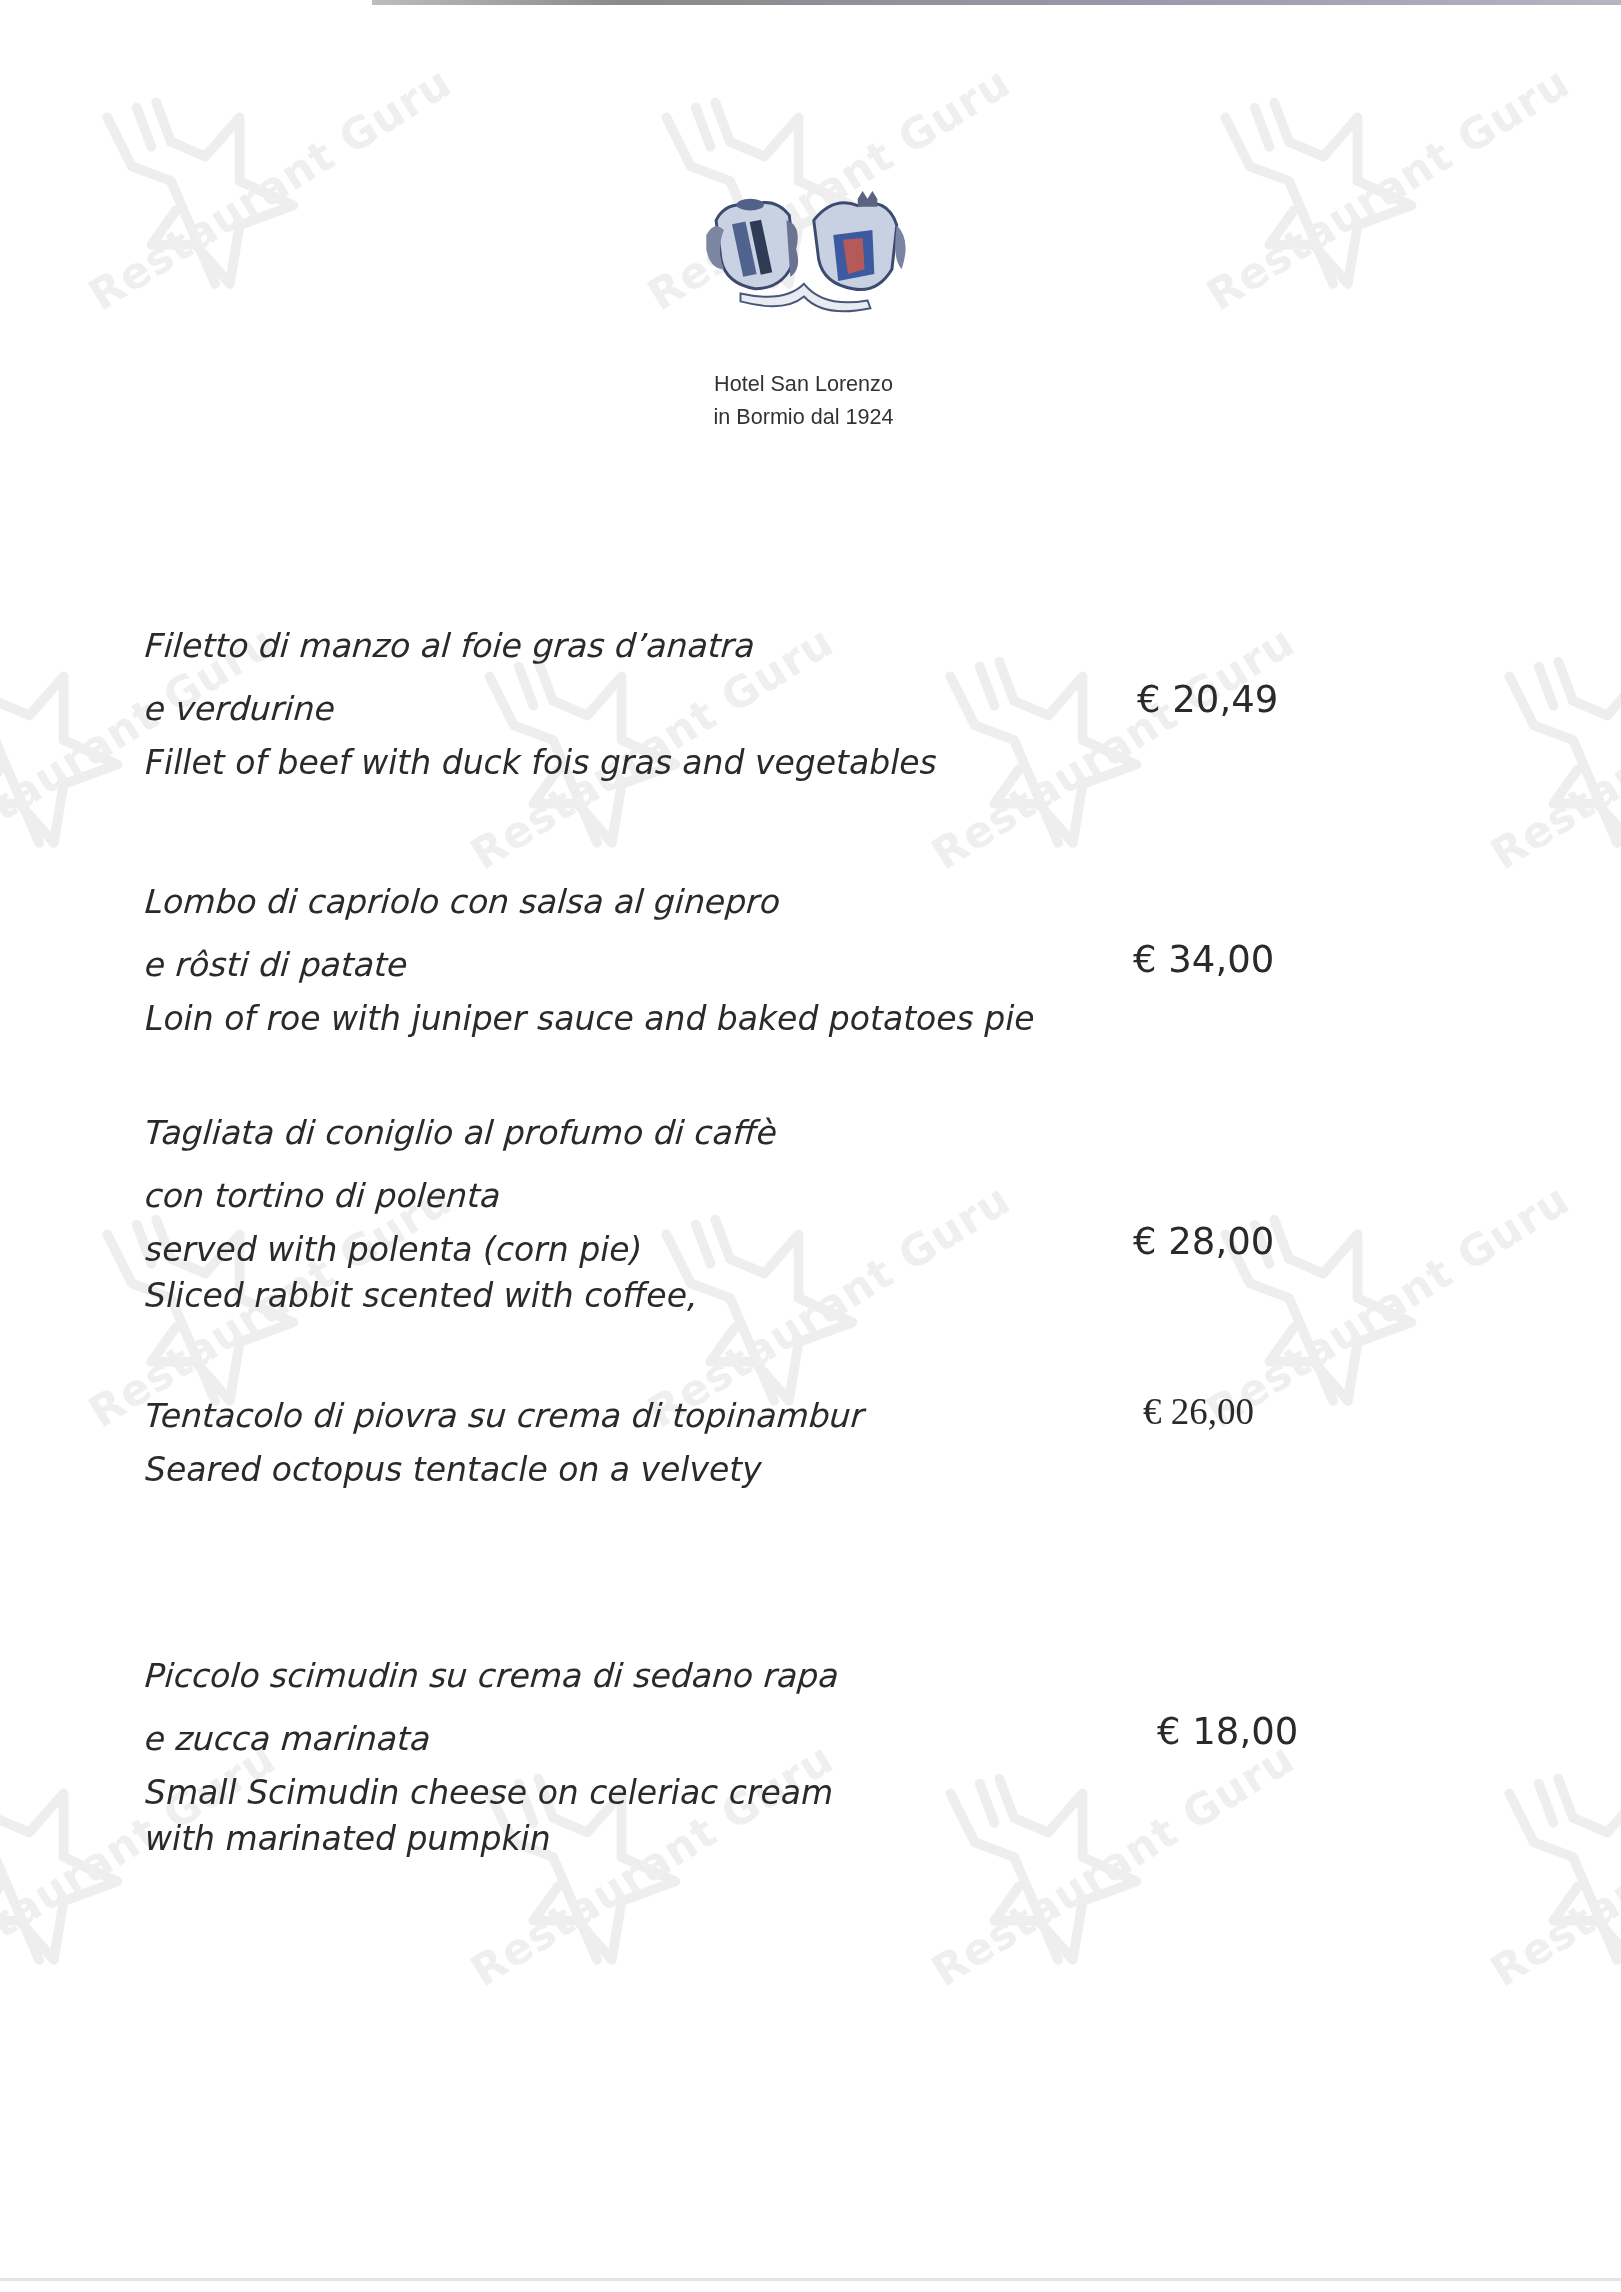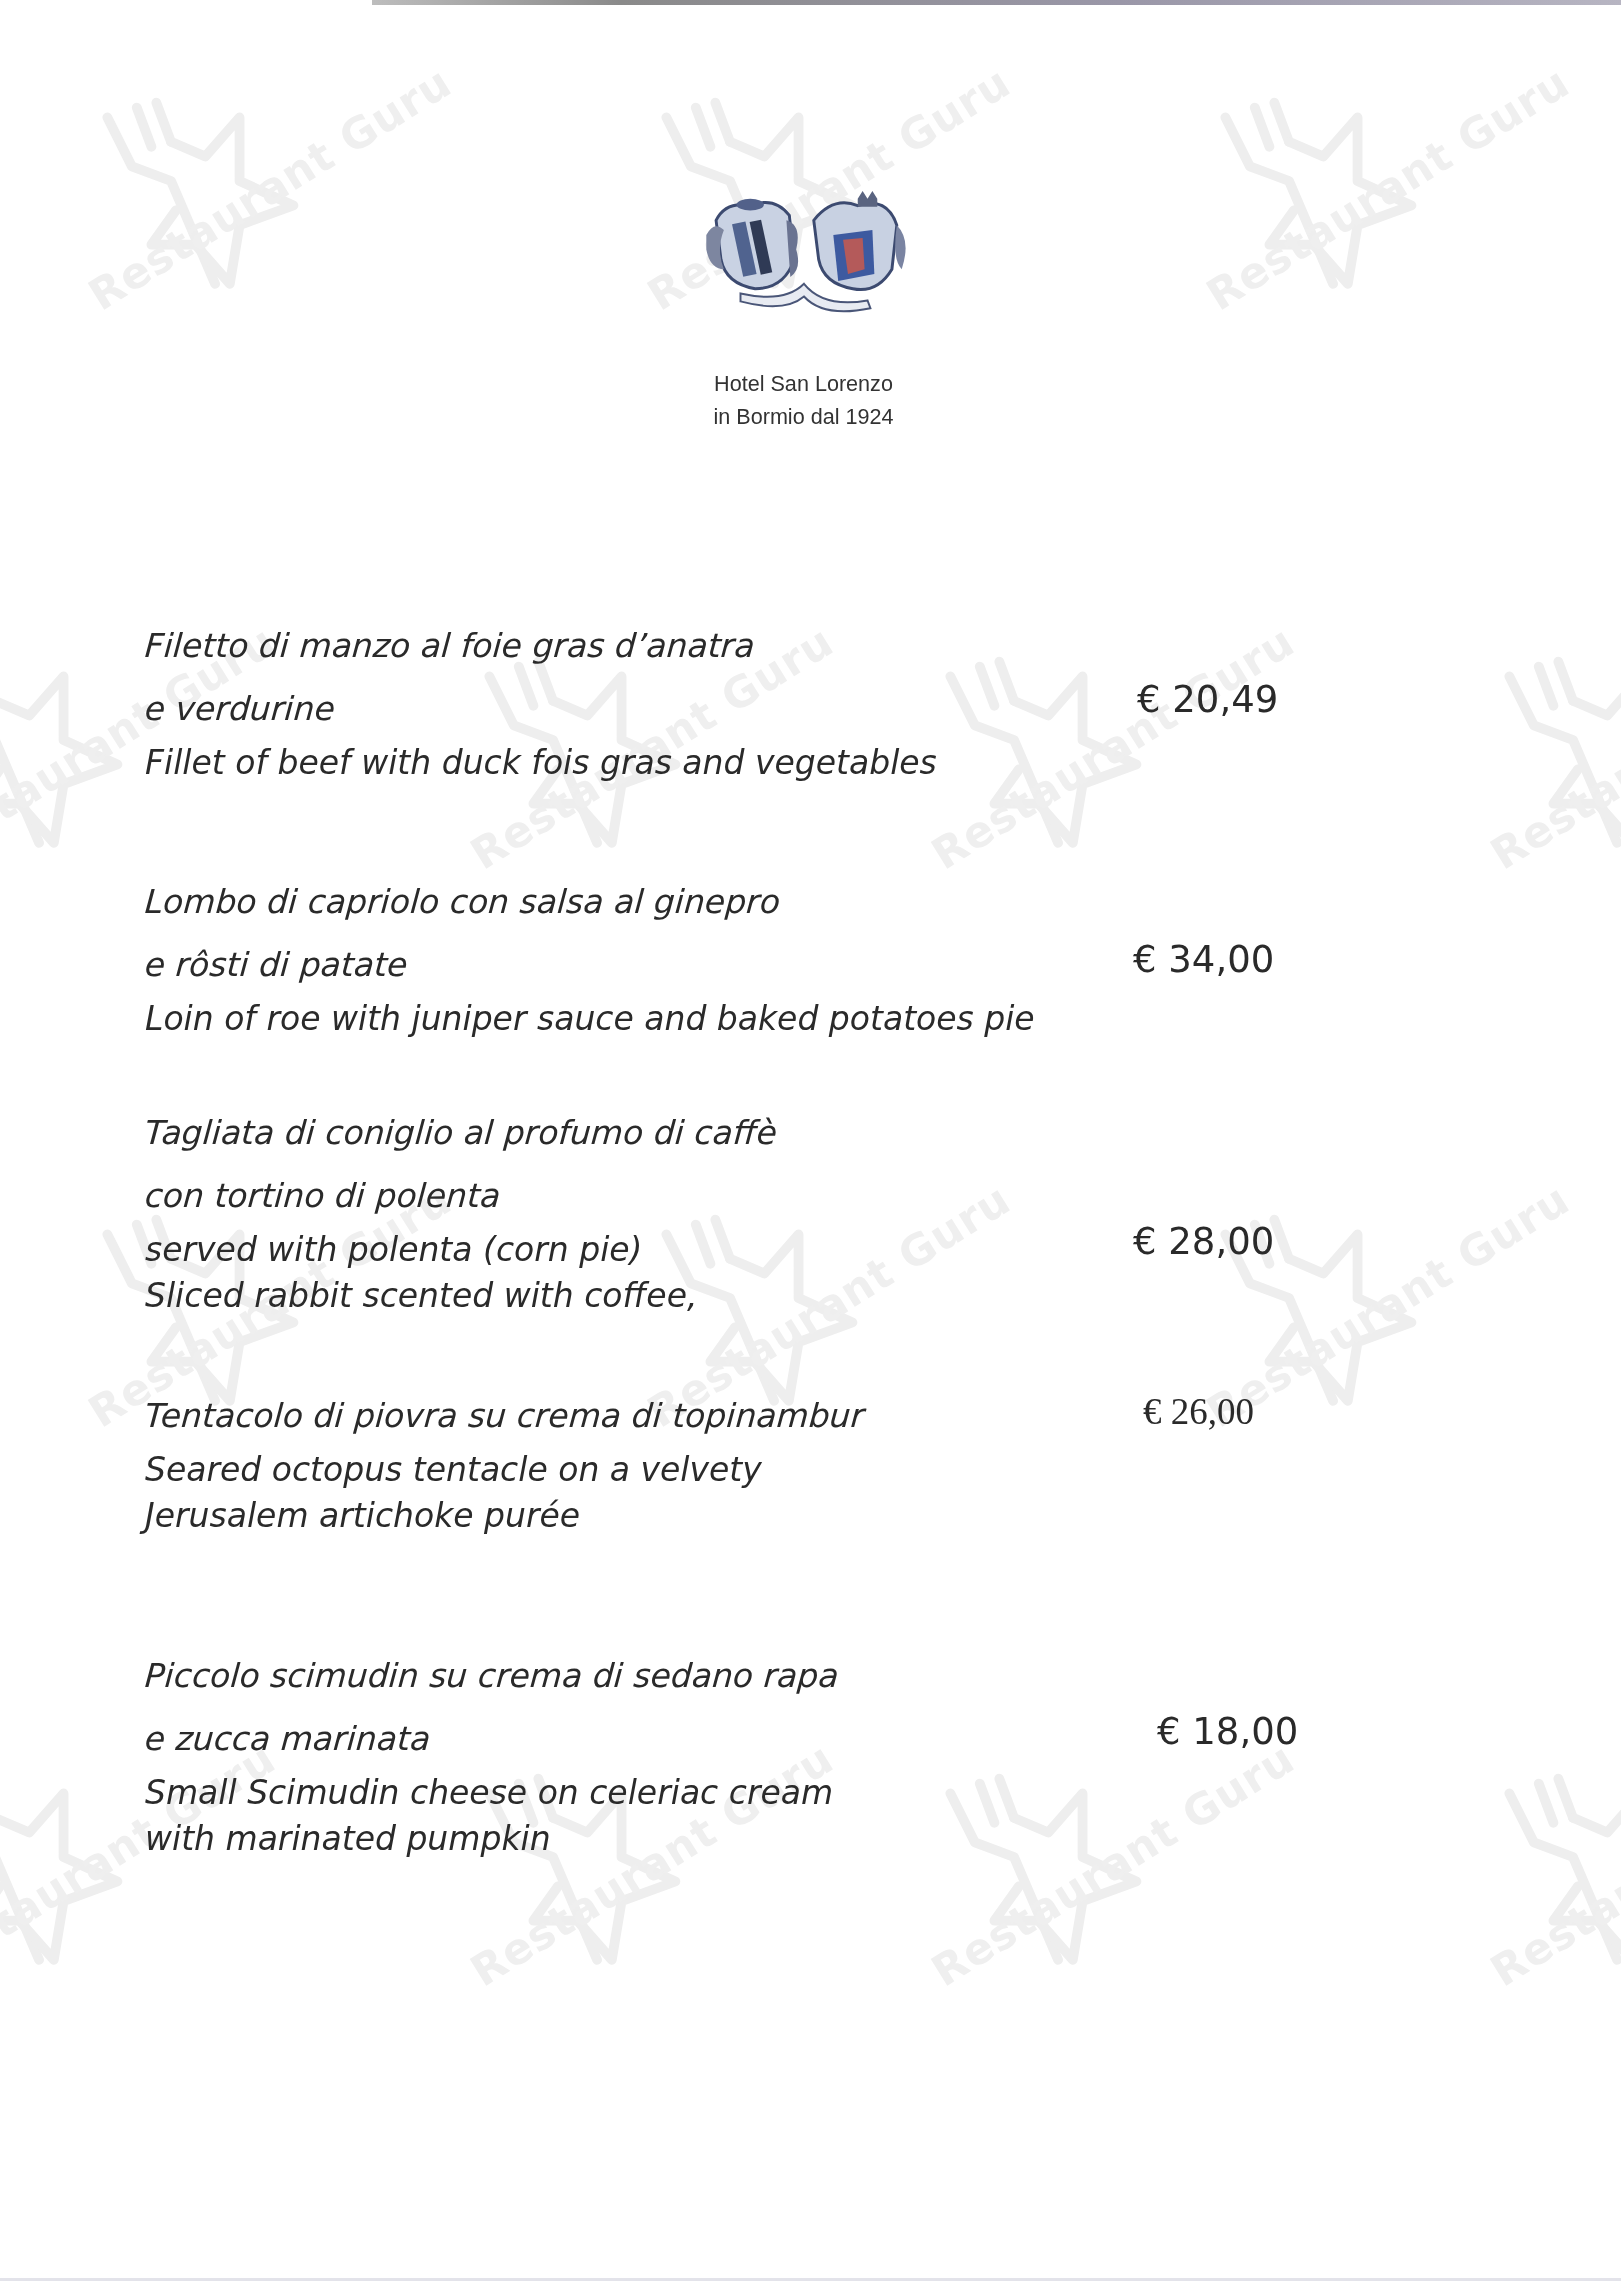"Jerusalem artichoke purée" div.desc { html: <div>Jerusalem artichoke purée</div> -> none }
